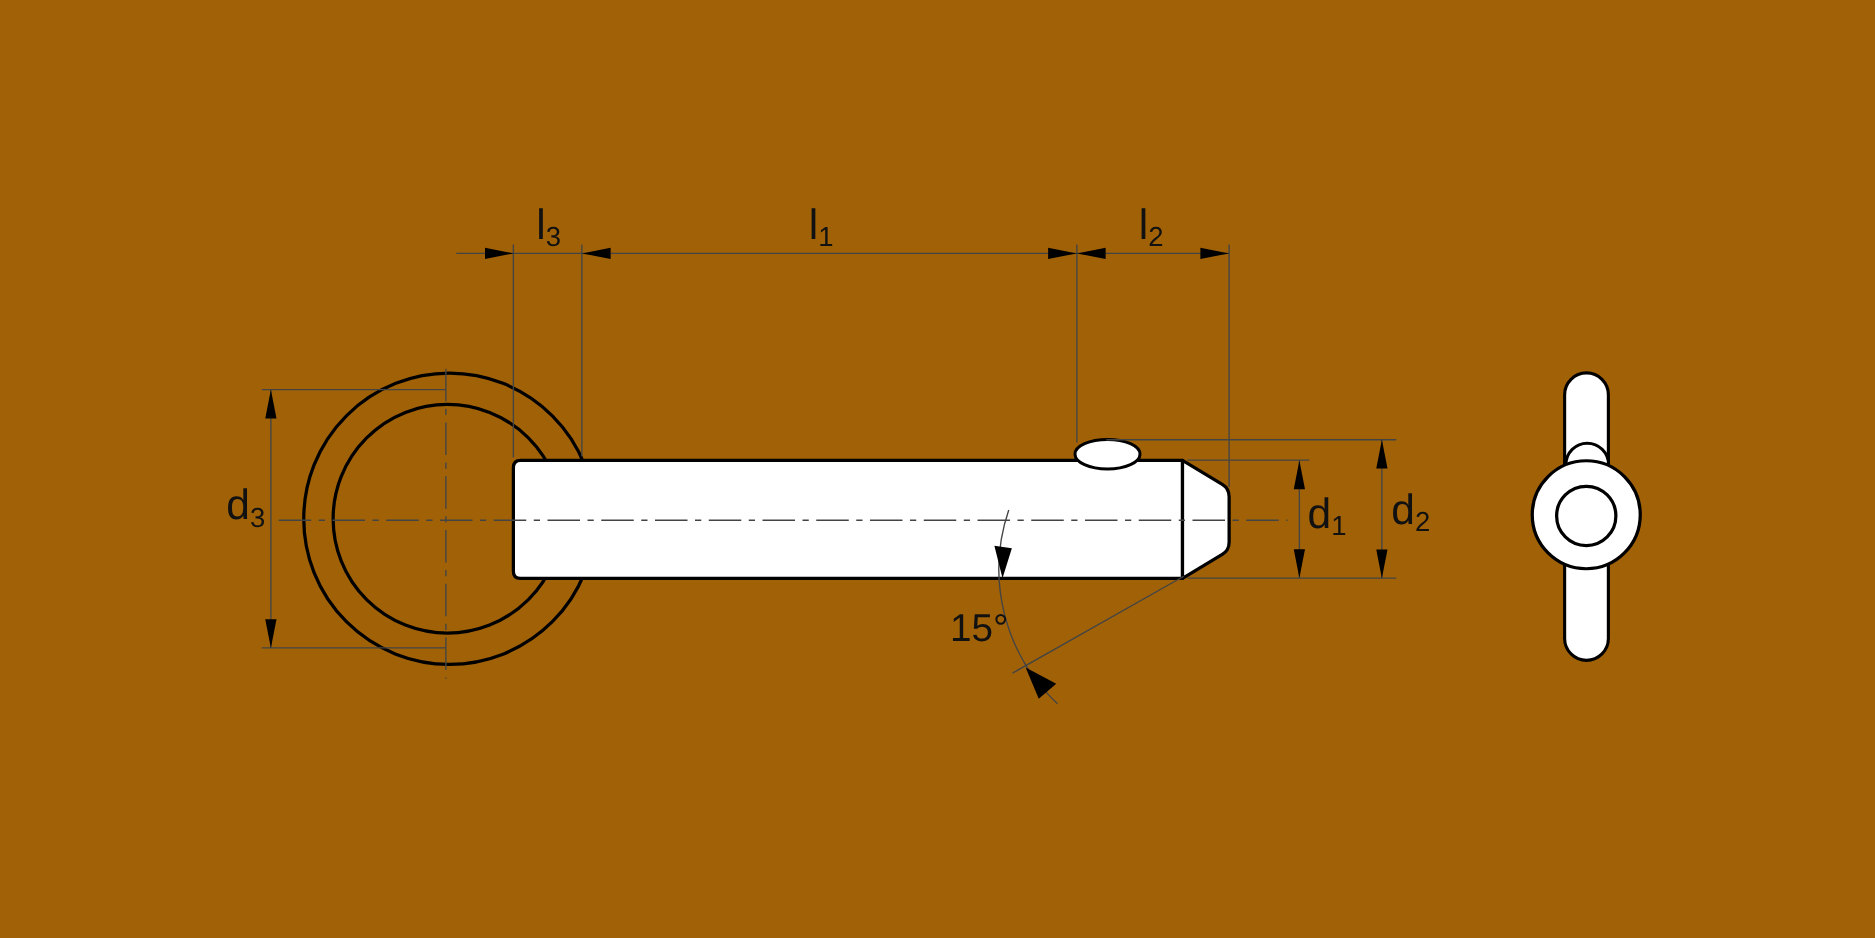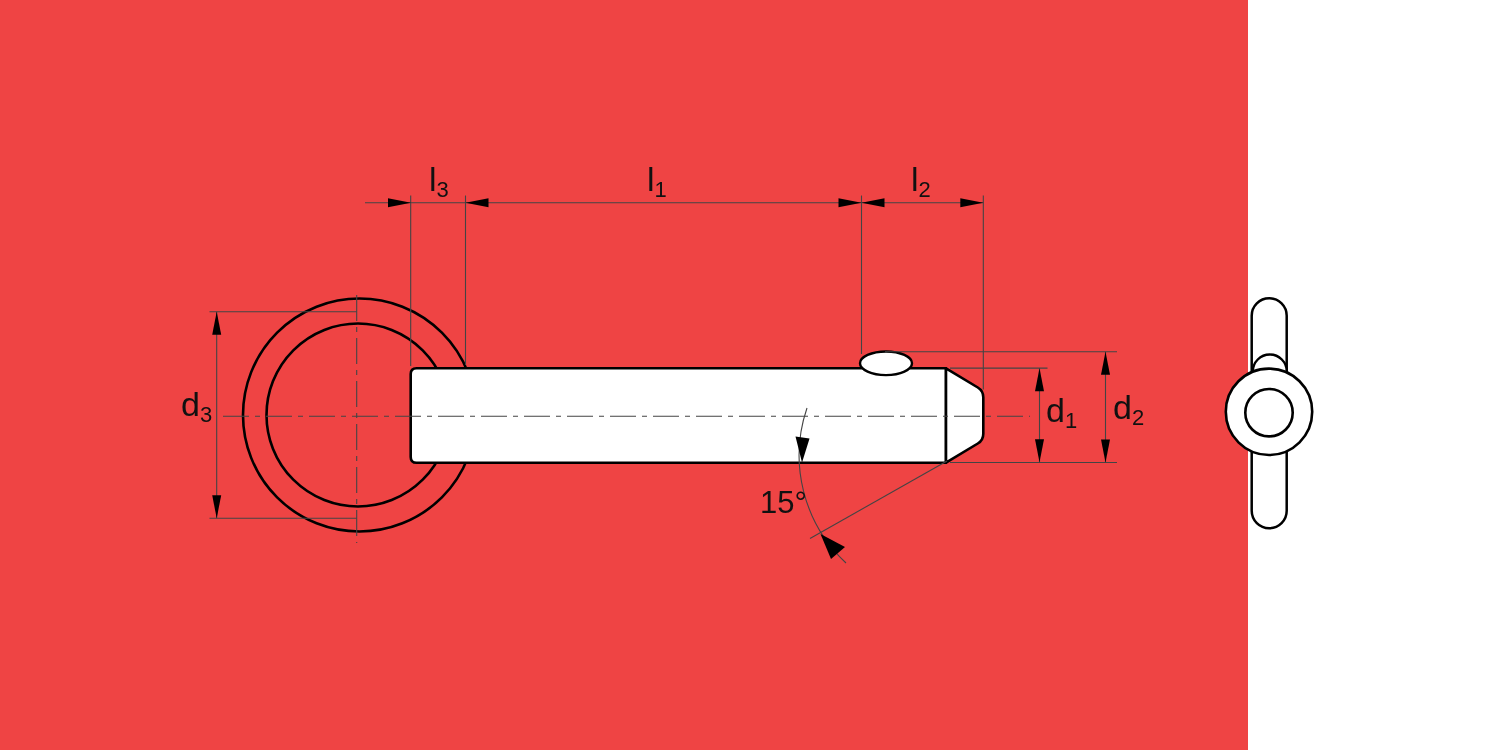"l3" #canvas { background: #ef4444 -> #a16207; width: 1248px -> 1500px }
